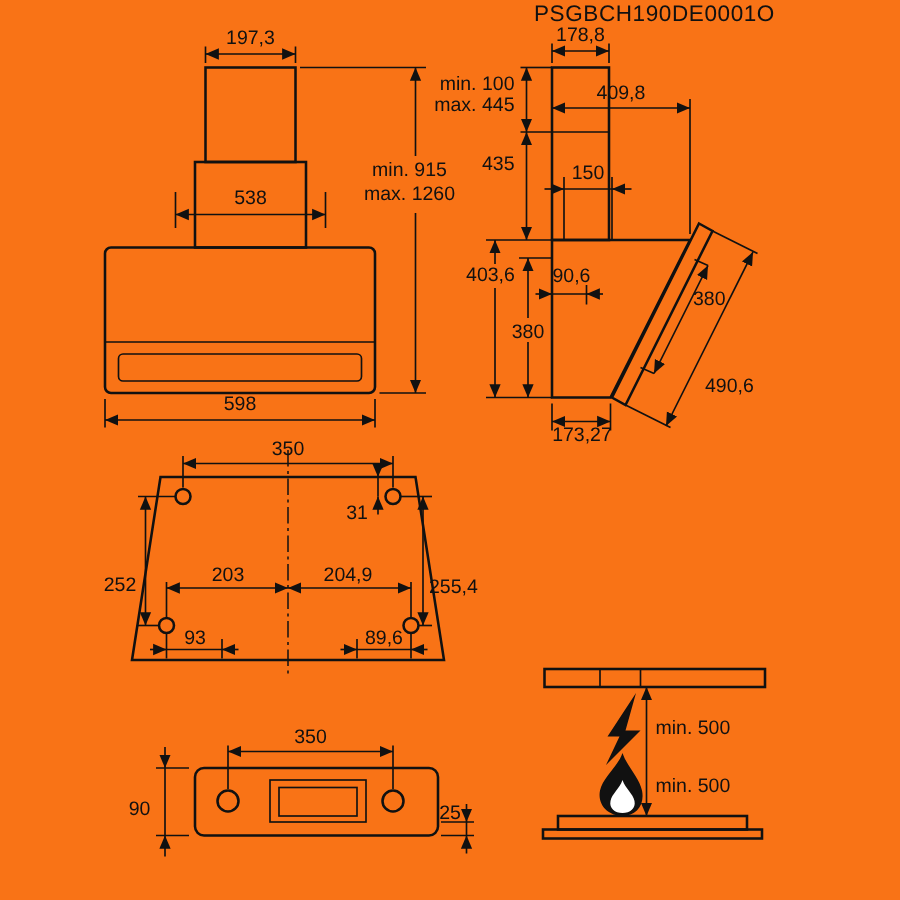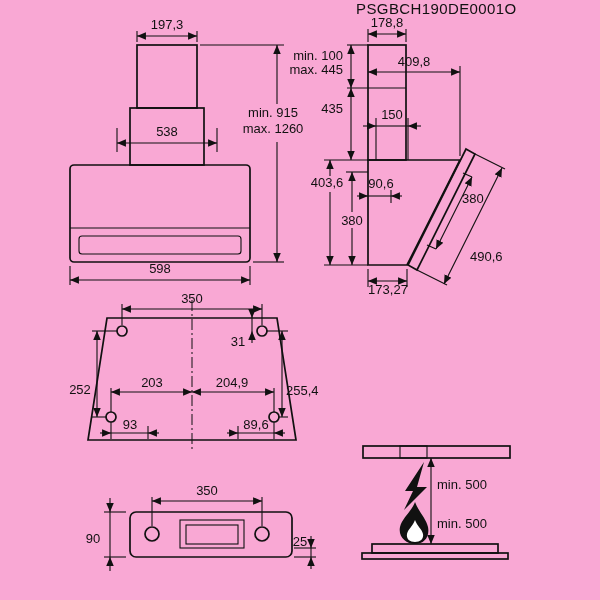"PSGBCH190DE0001O" .page { background: #f9a8d4 -> #f97316 }
